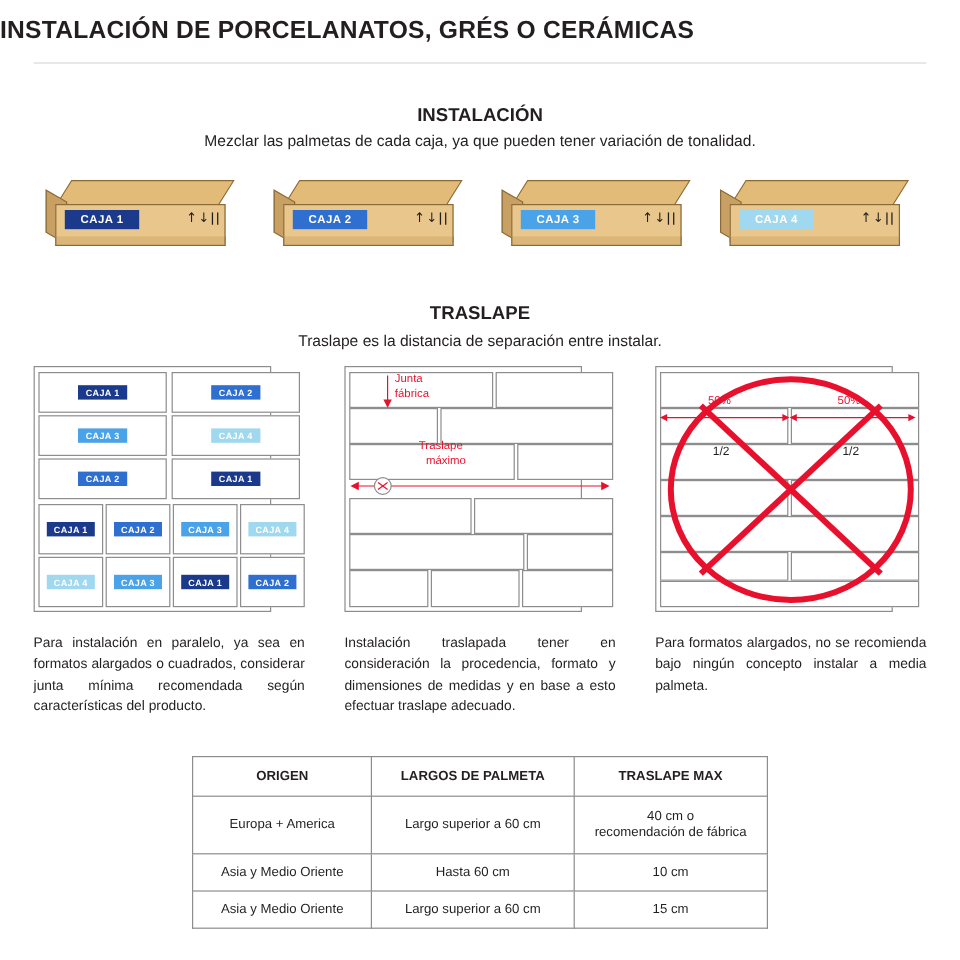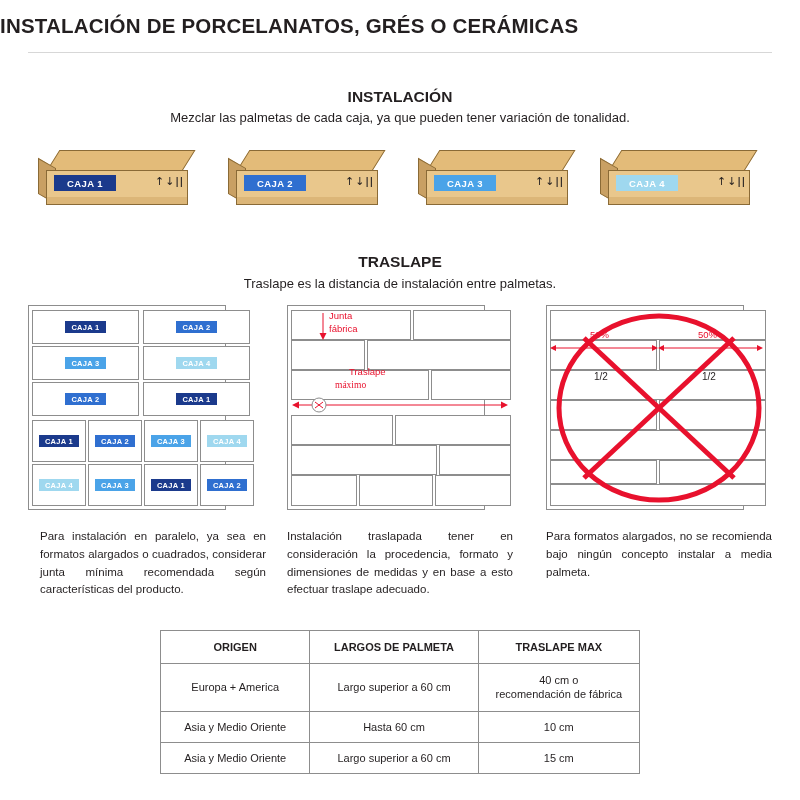"Traslape es la distancia de" div.sec-sub { text: instalación entre palmetas -> separación entre instalar }
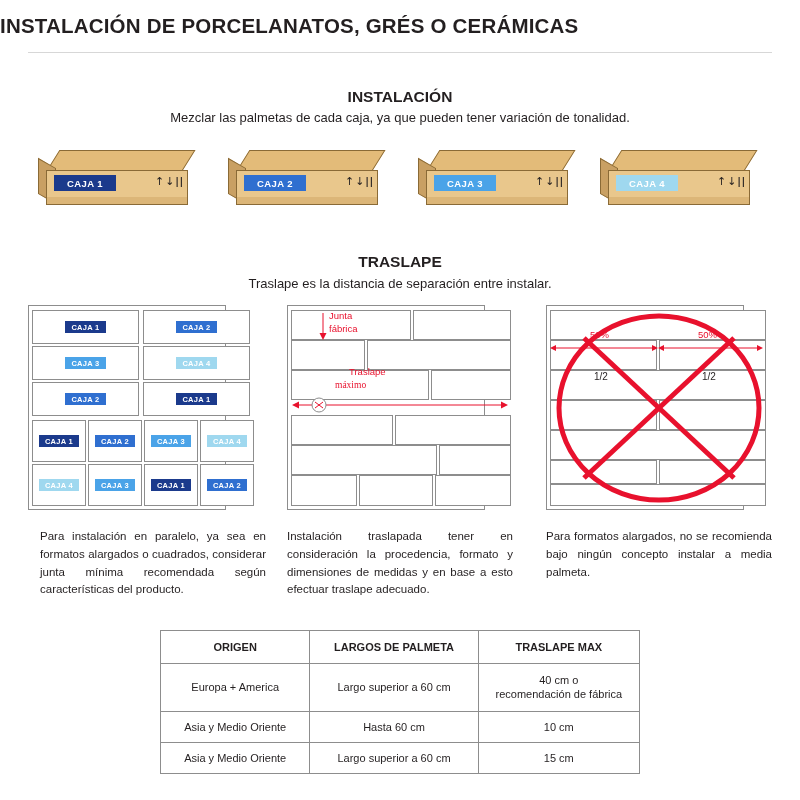"máximo" div.ann { font-family: Liberation Serif, serif -> none; left: 48px -> 68px }
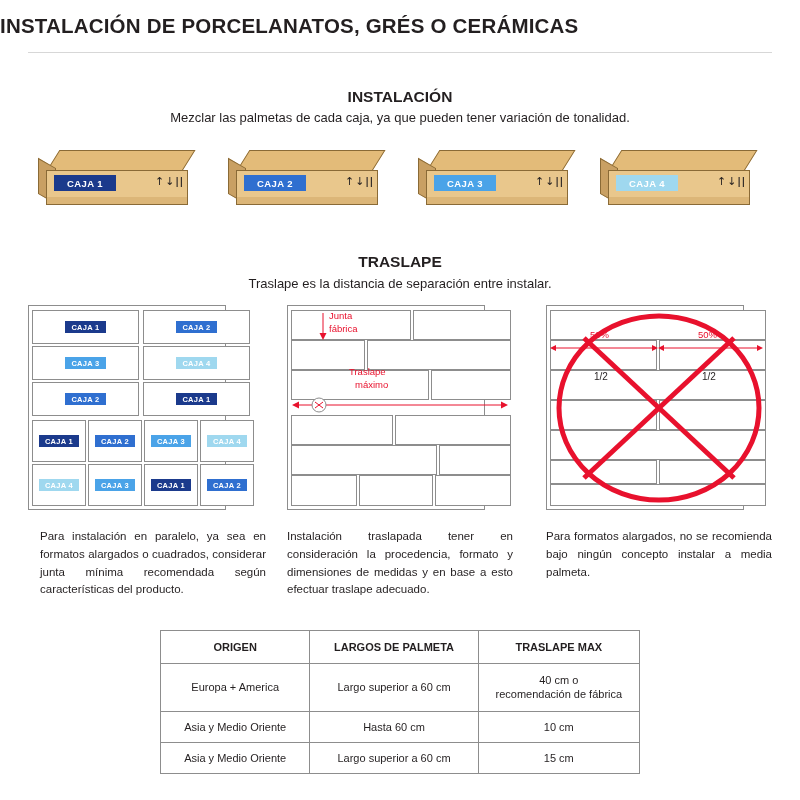"Para instalación en paralelo, ya" div.cap { left: 40px -> 28px }
